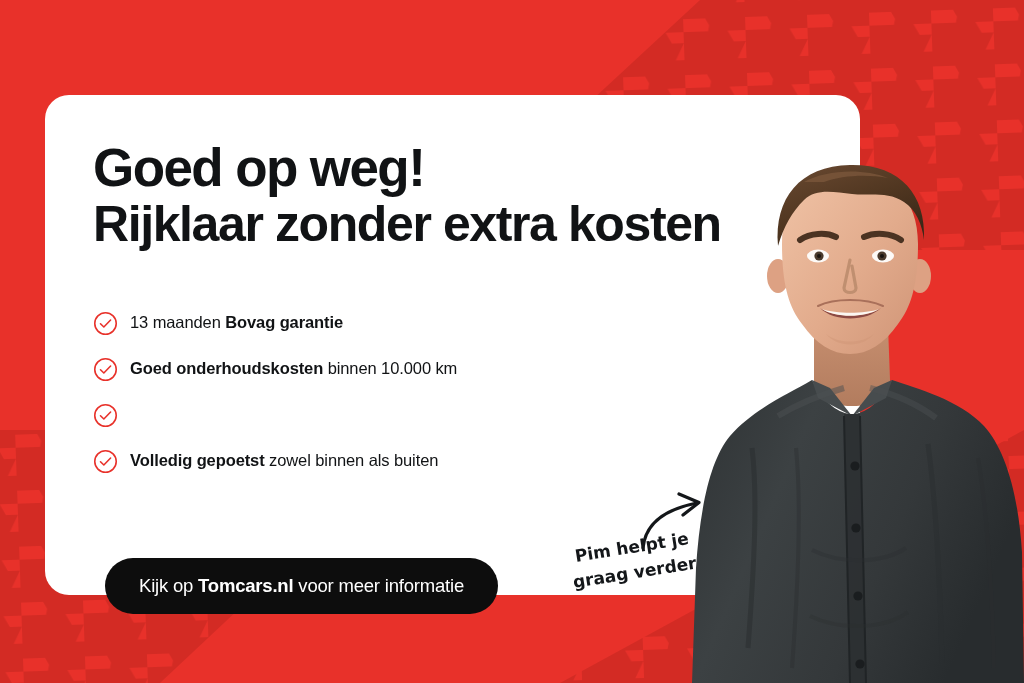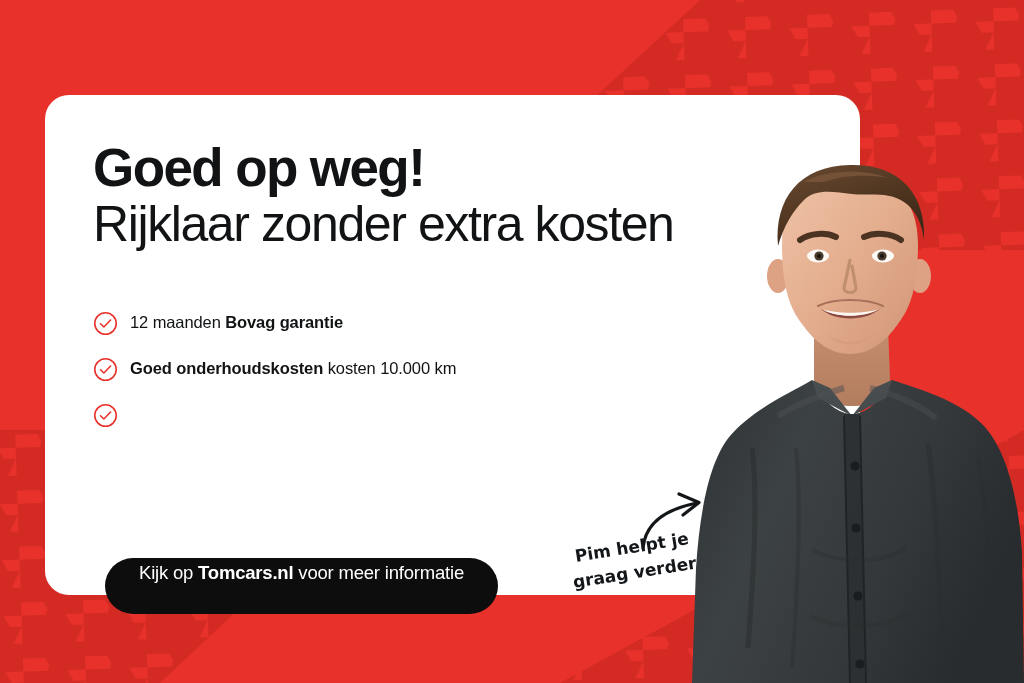"Rijklaar zonder extra kosten" .h-line2 { font-weight: 400 -> 700 }
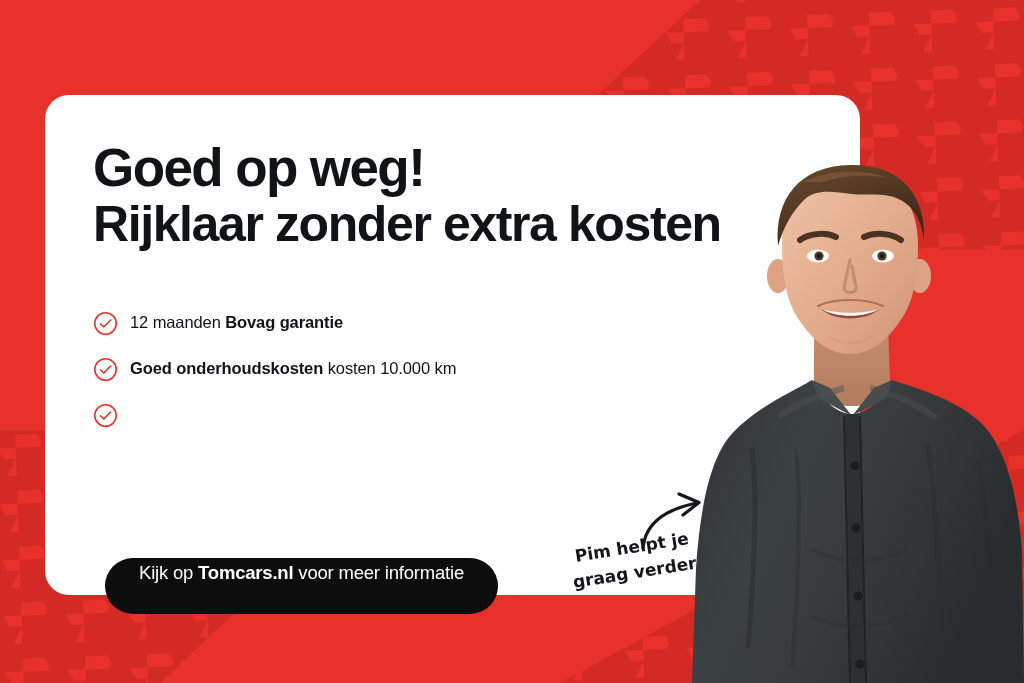"12 maanden" span { text: 12 -> 13 }
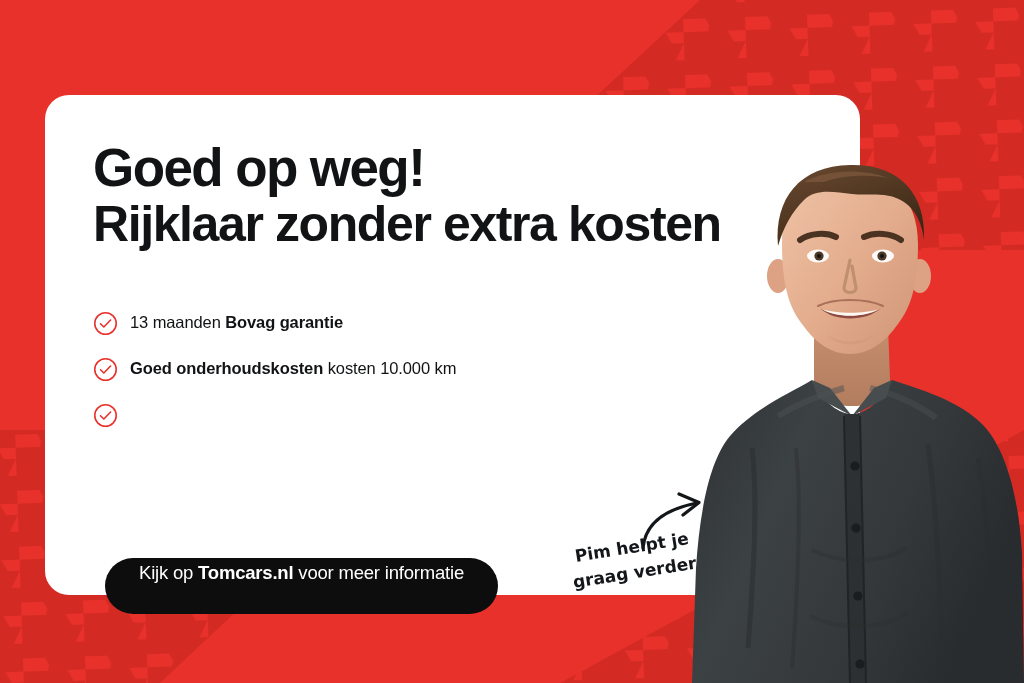"kosten 10.000 km" span { text: kosten -> binnen }
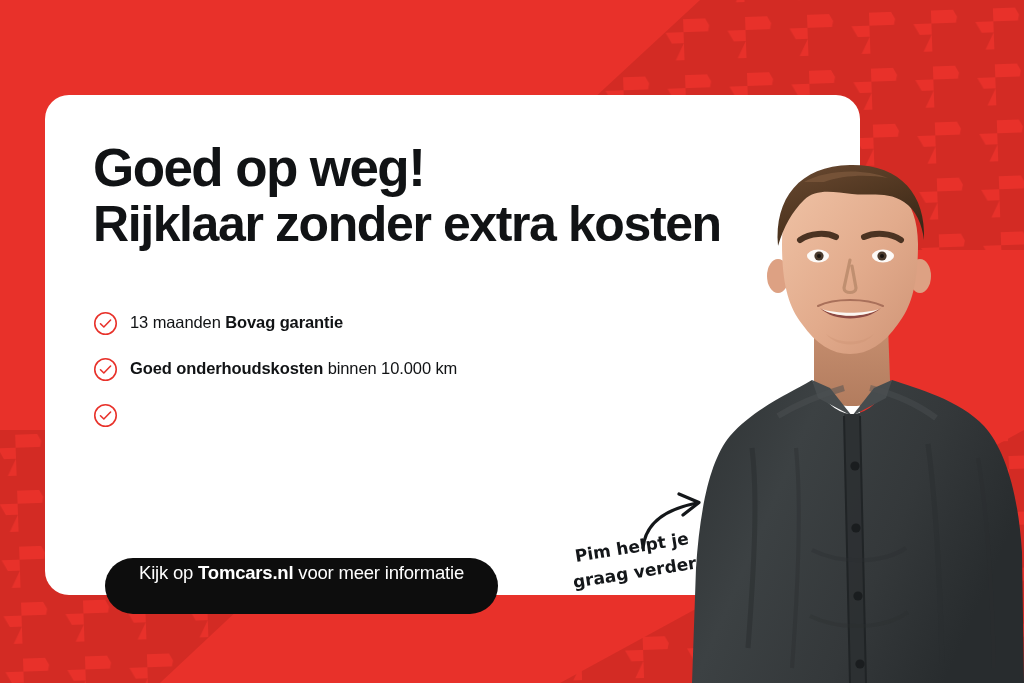"Volledig gepoetst zowel binnen als" div.bullet { html: none -> <div> <svg> <circle></circle> <path></path> </svg> <div> <span></span><b>Volledig gepoetst</b><span> zowel binnen als buiten</span> </div> </div> }
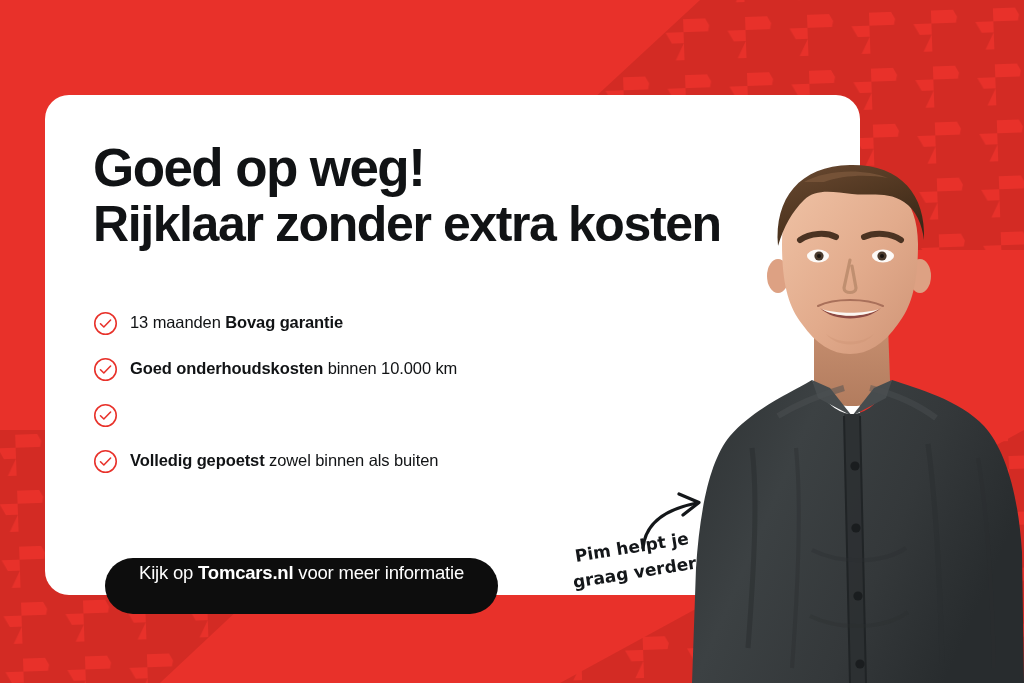"Kijk op Tomcars.nl voor meer" #cta { align-items: none -> center }
